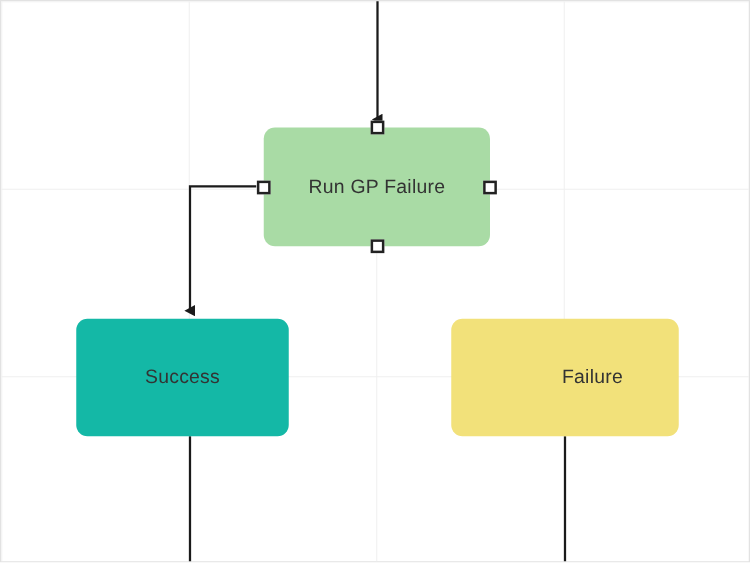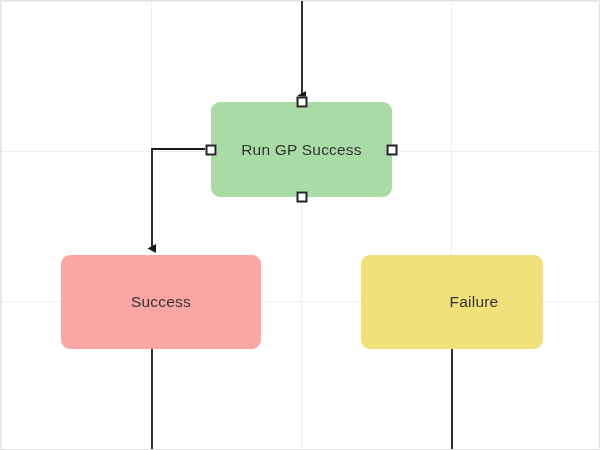"Run GP Success" span.node-label { text: Success -> Failure }
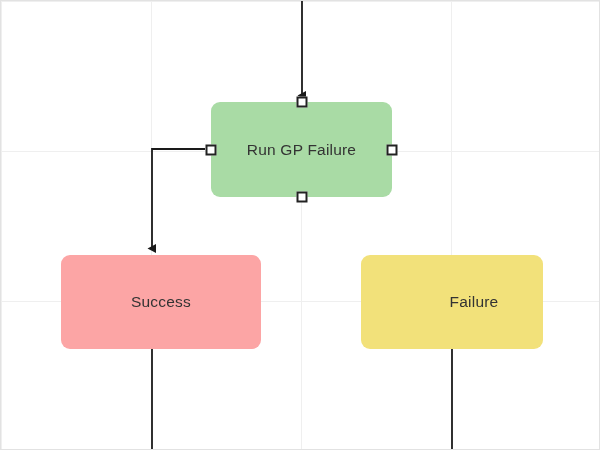"Success" div.node { background: #fca5a5 -> #14b8a6; width: 200px -> 170px }
